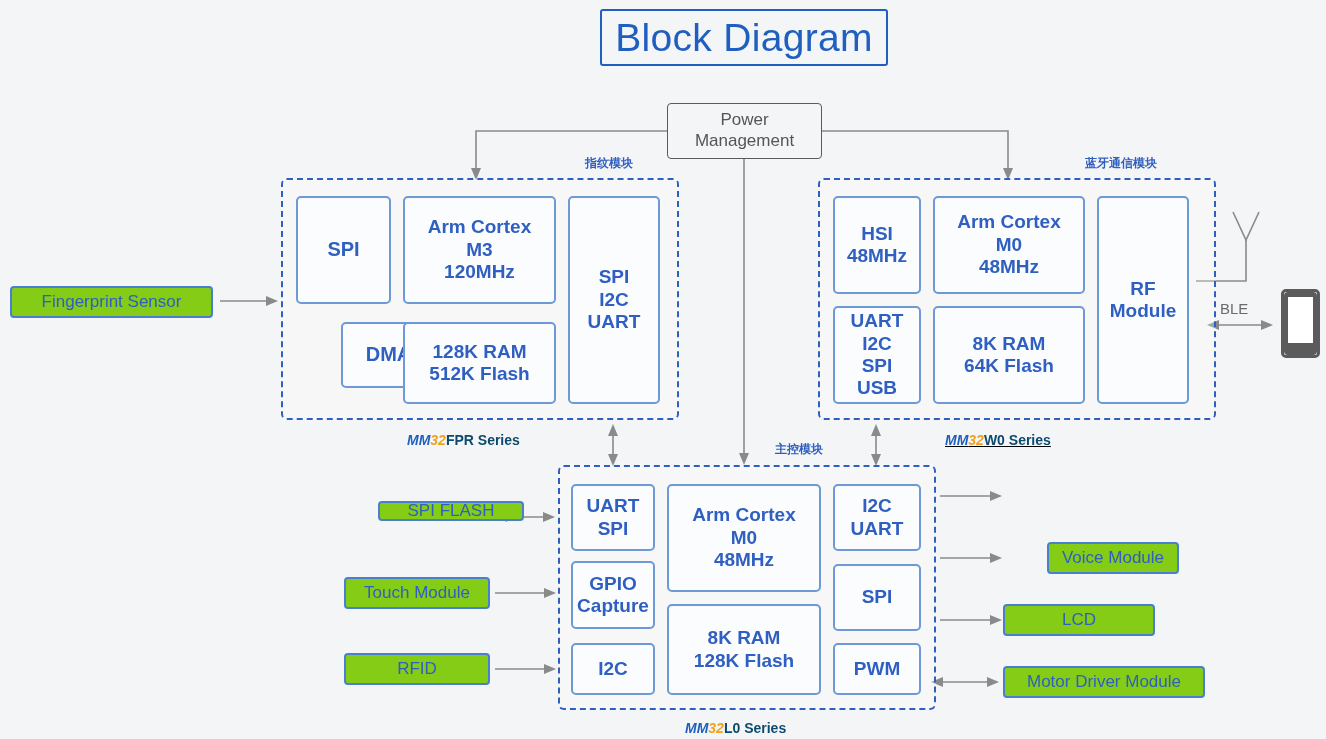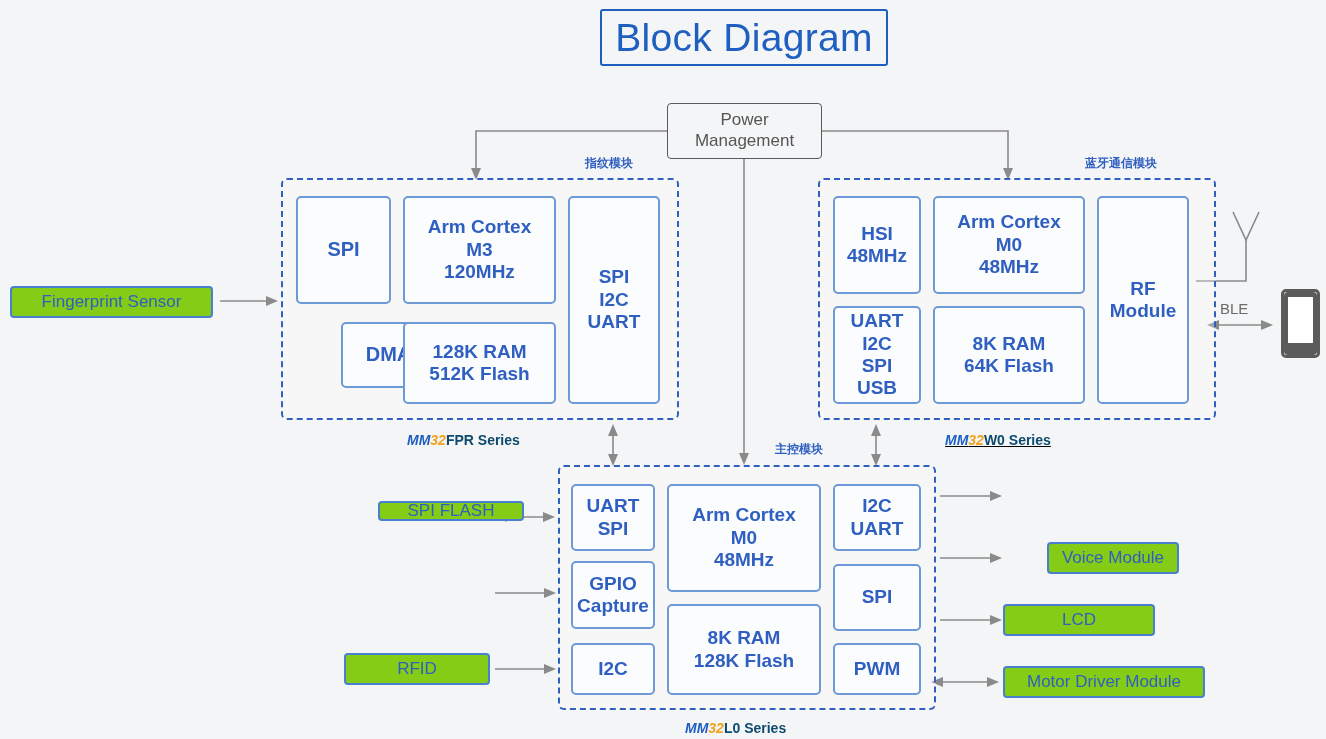"Touch Module" div.abs { html: none -> <div>Touch Module</div> }
